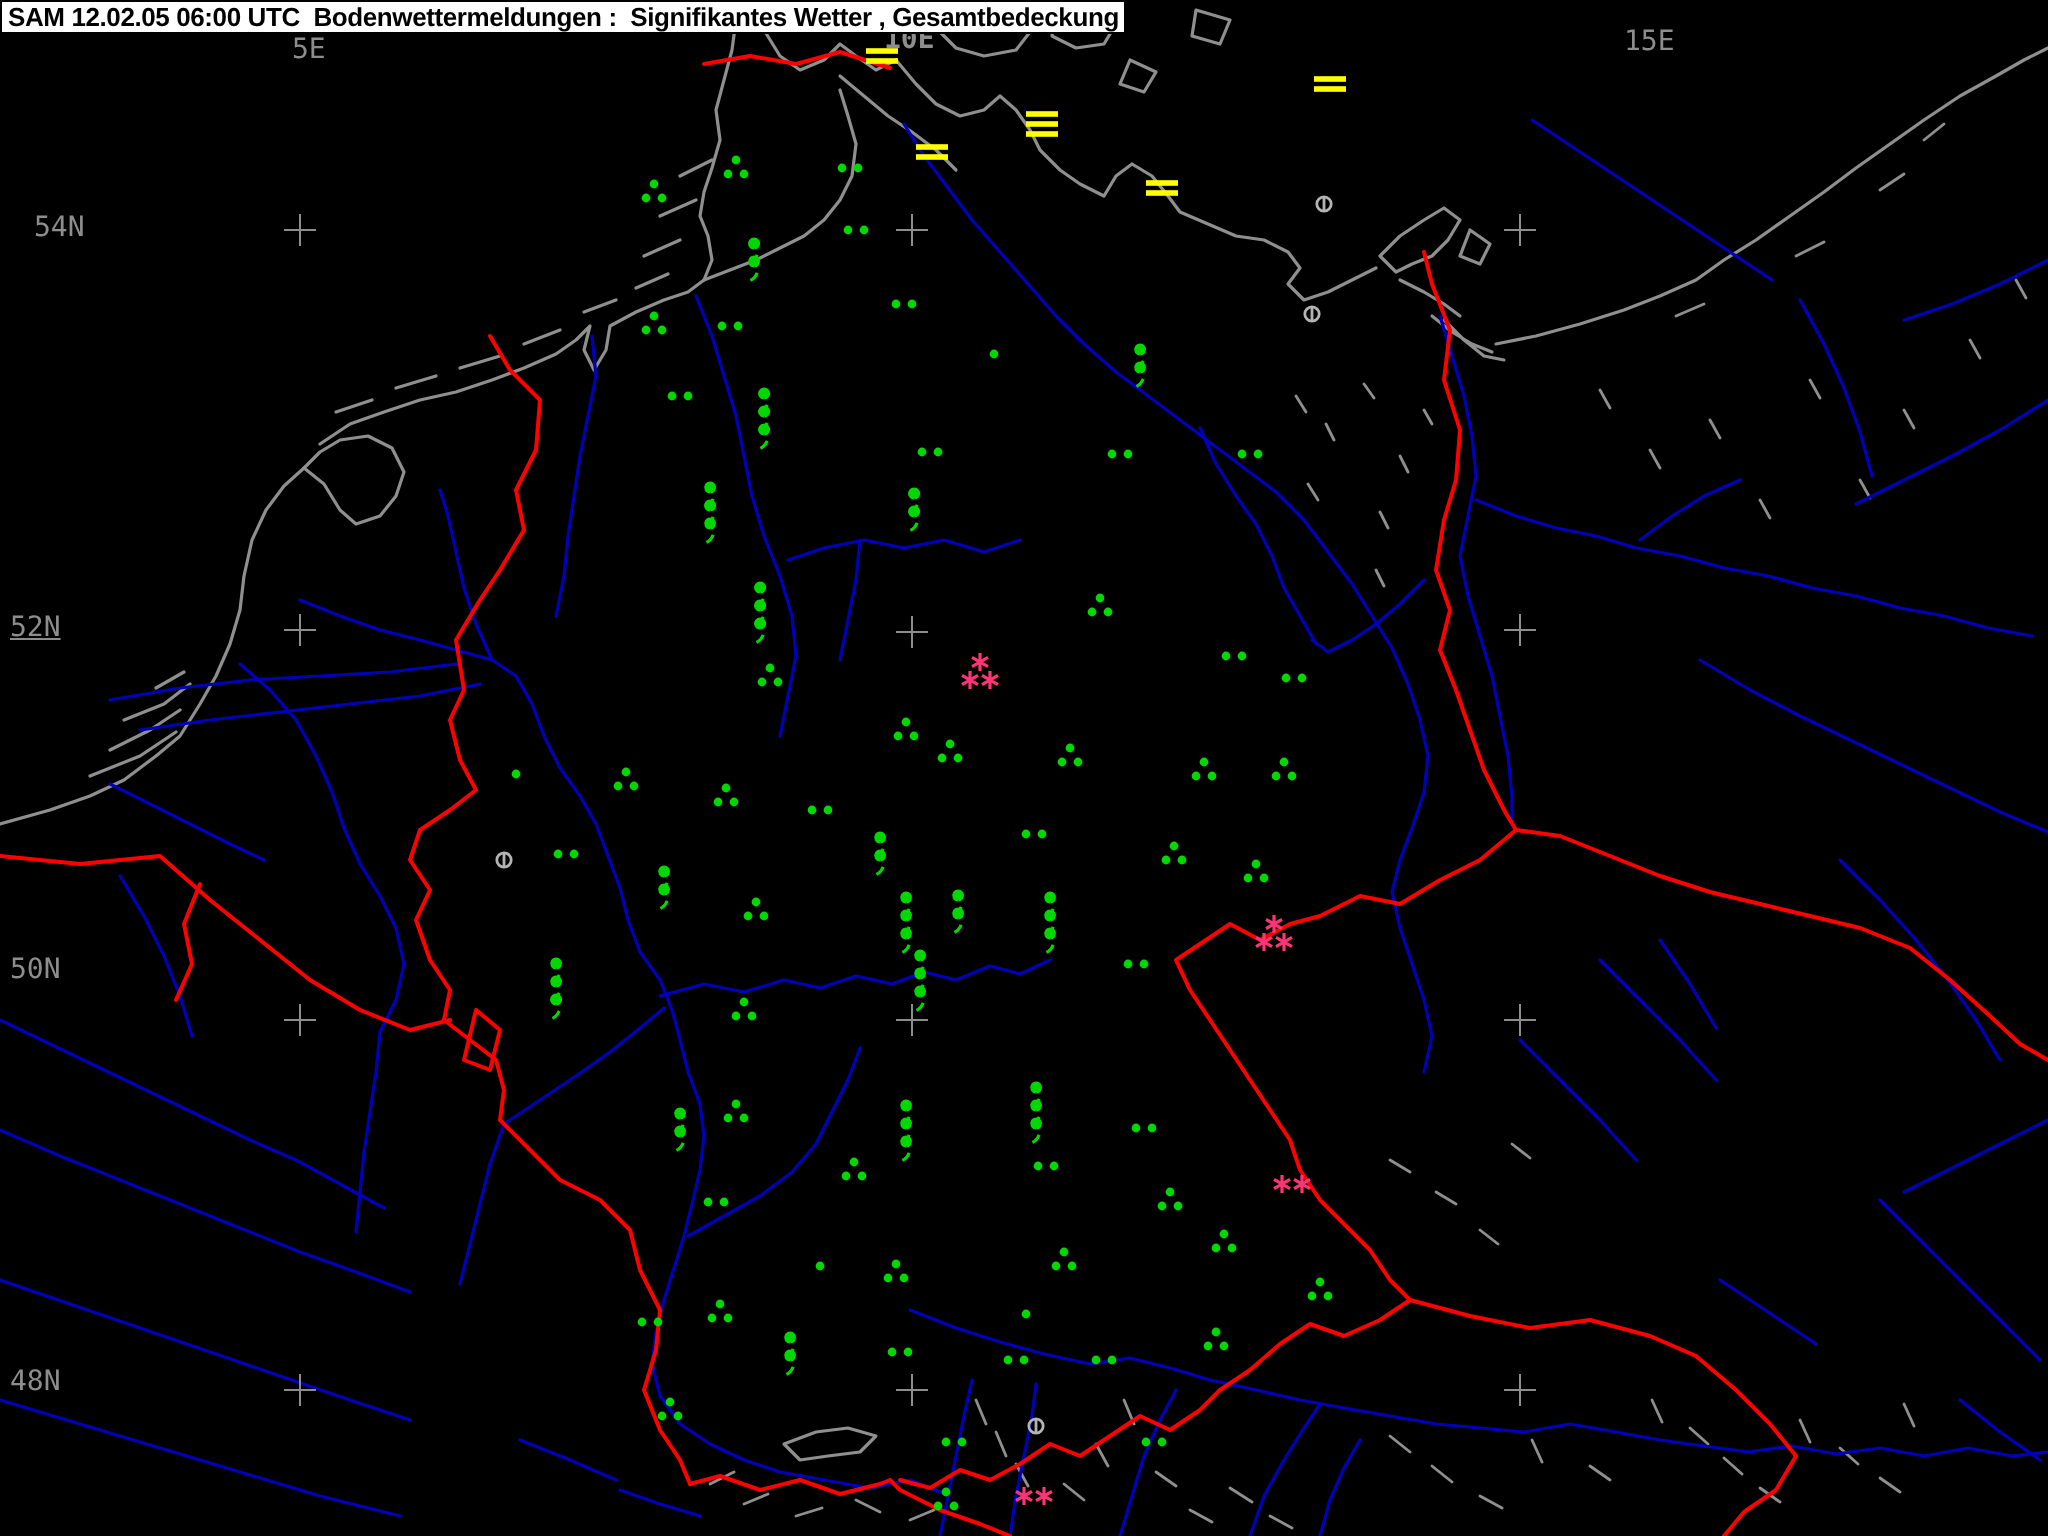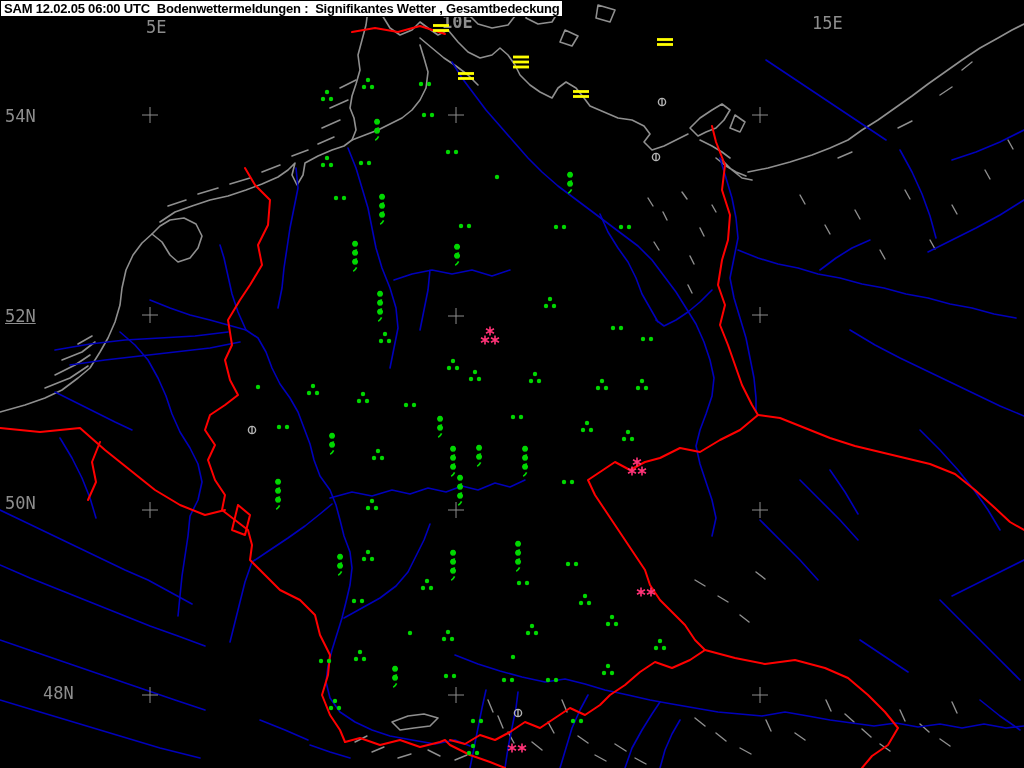"5E" .grid-label { font-size: 17px -> 14px }
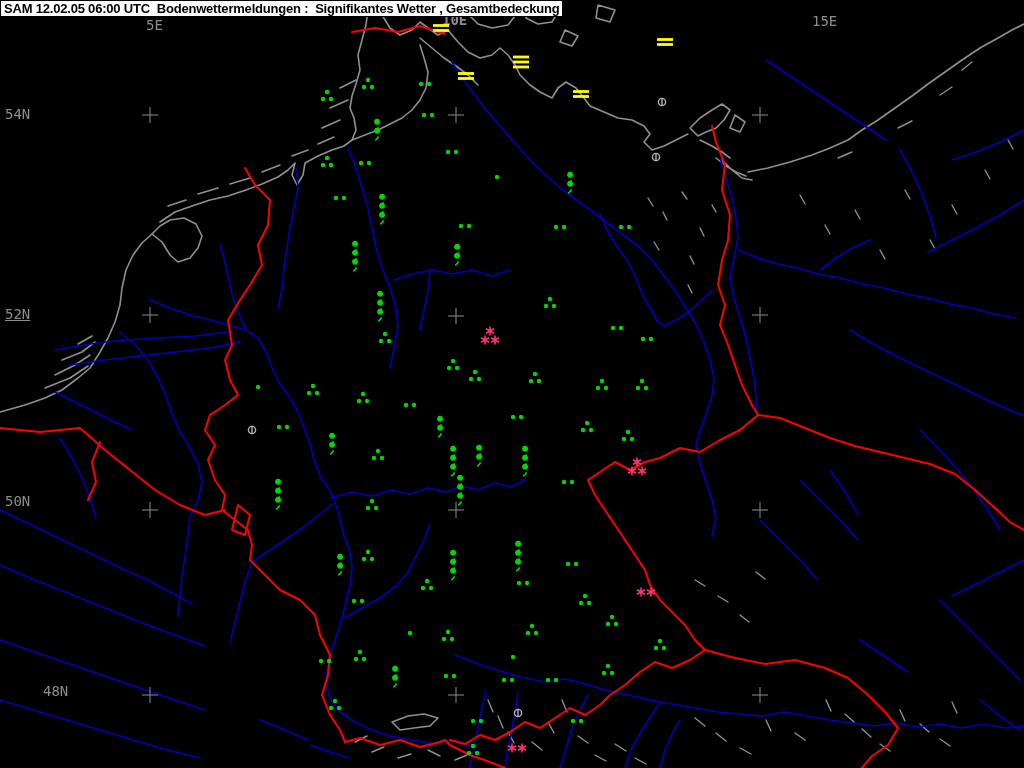"54N" div.grid-label { left: 5px -> 17px }
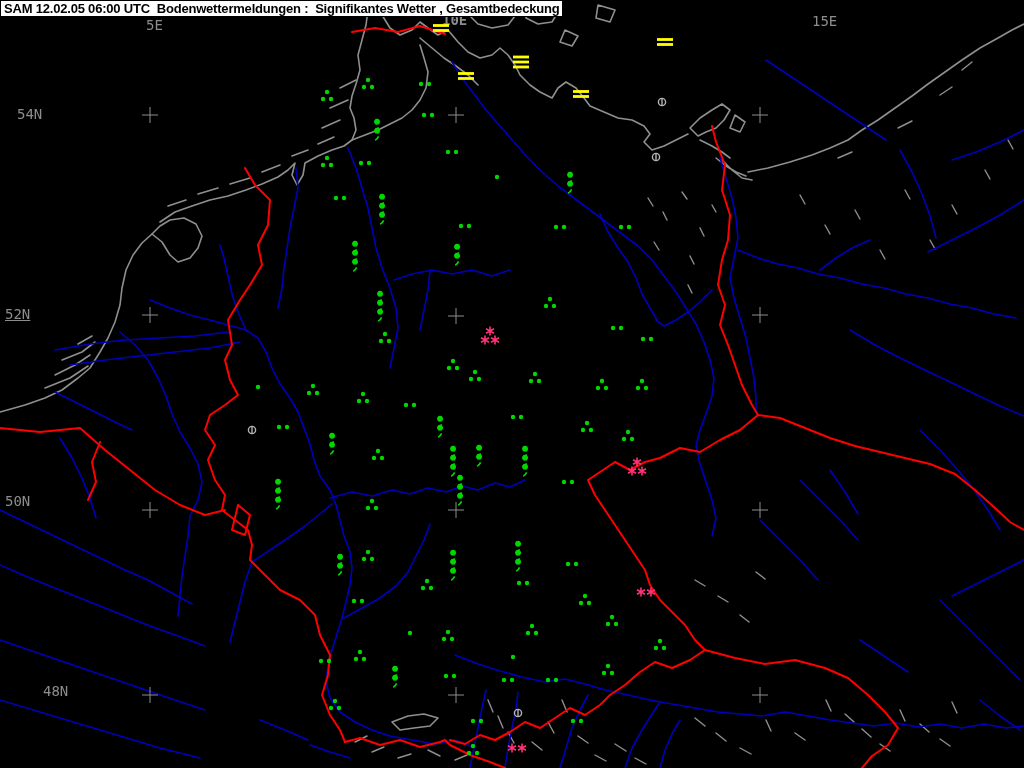"50N" div.grid-label { top: 493px -> 477px }
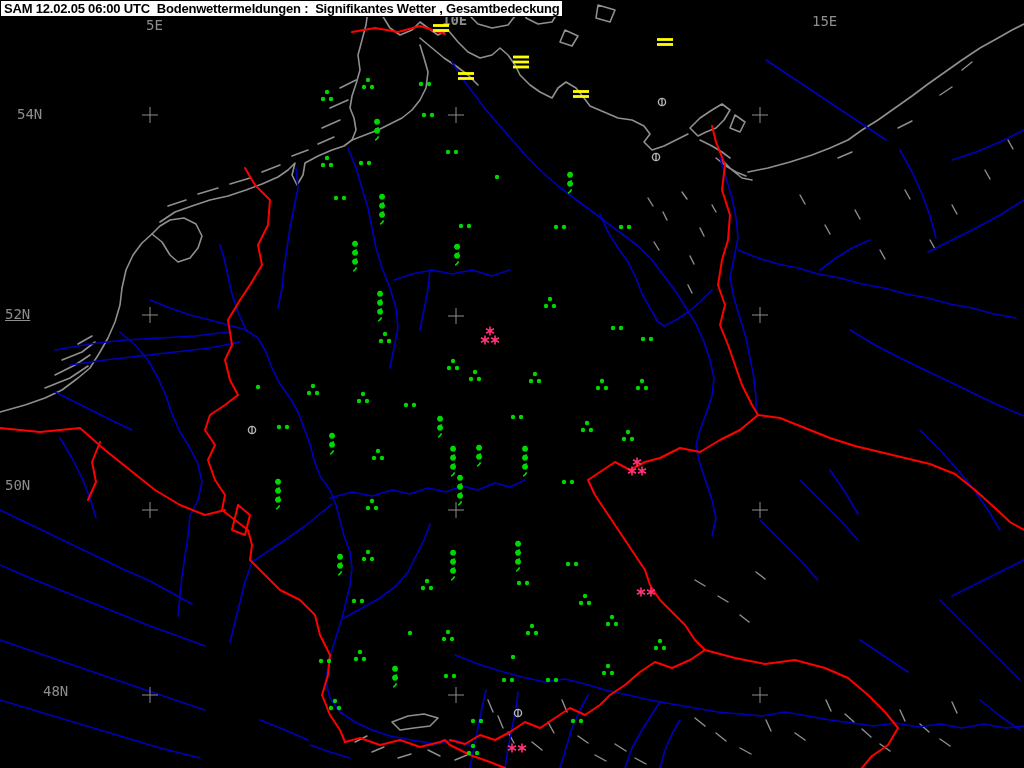"48N" div.grid-label { margin-left: 38px -> none }
